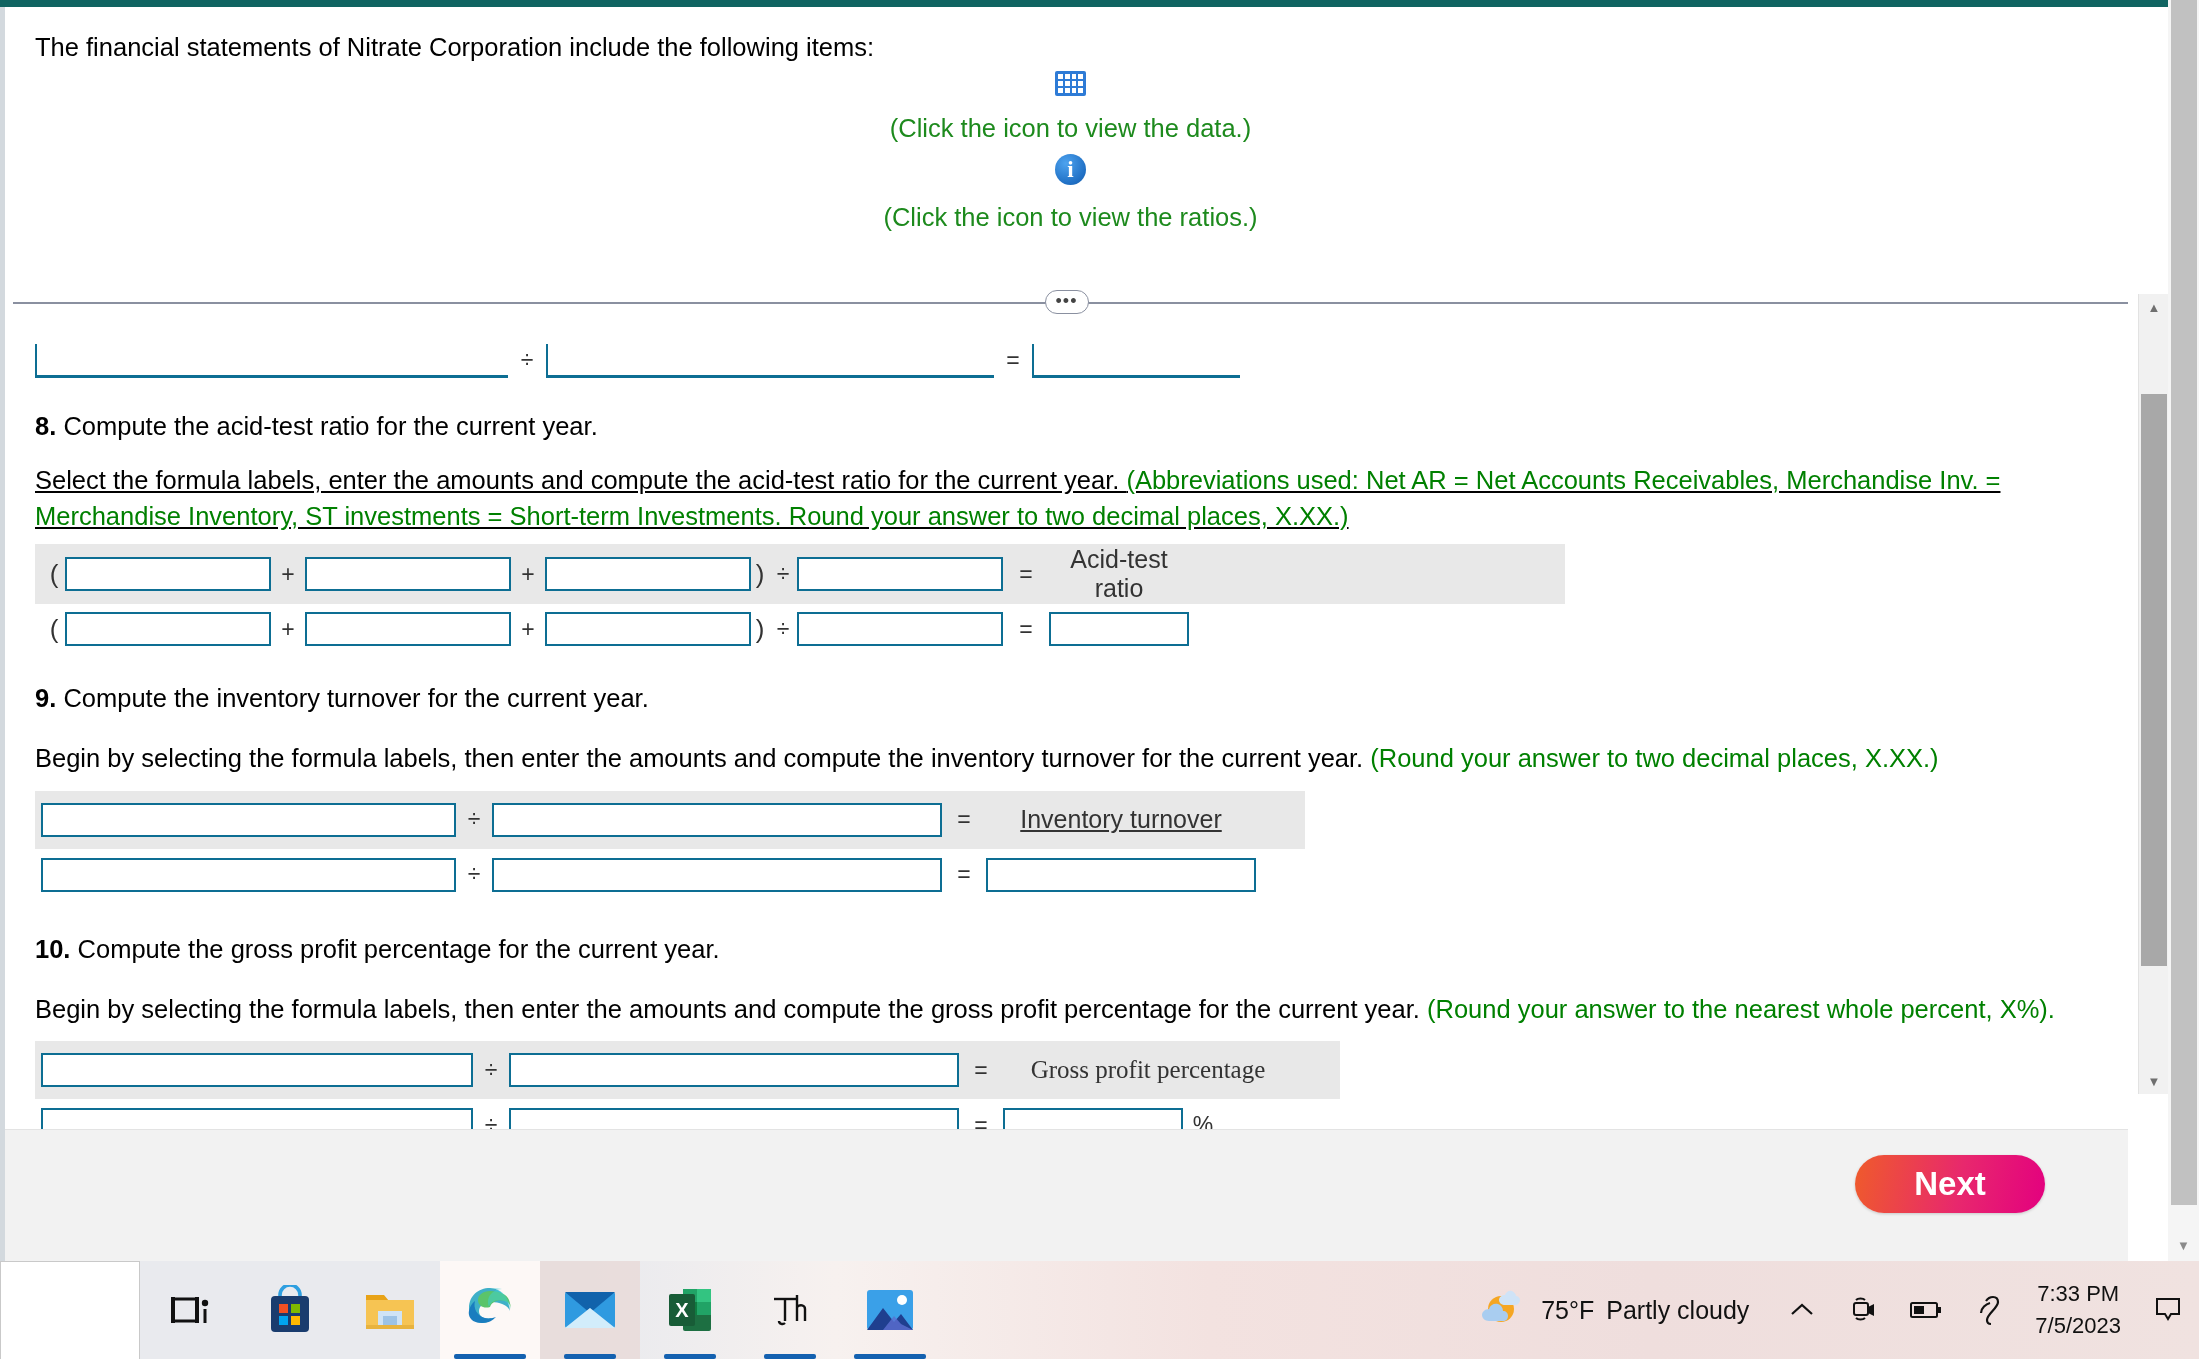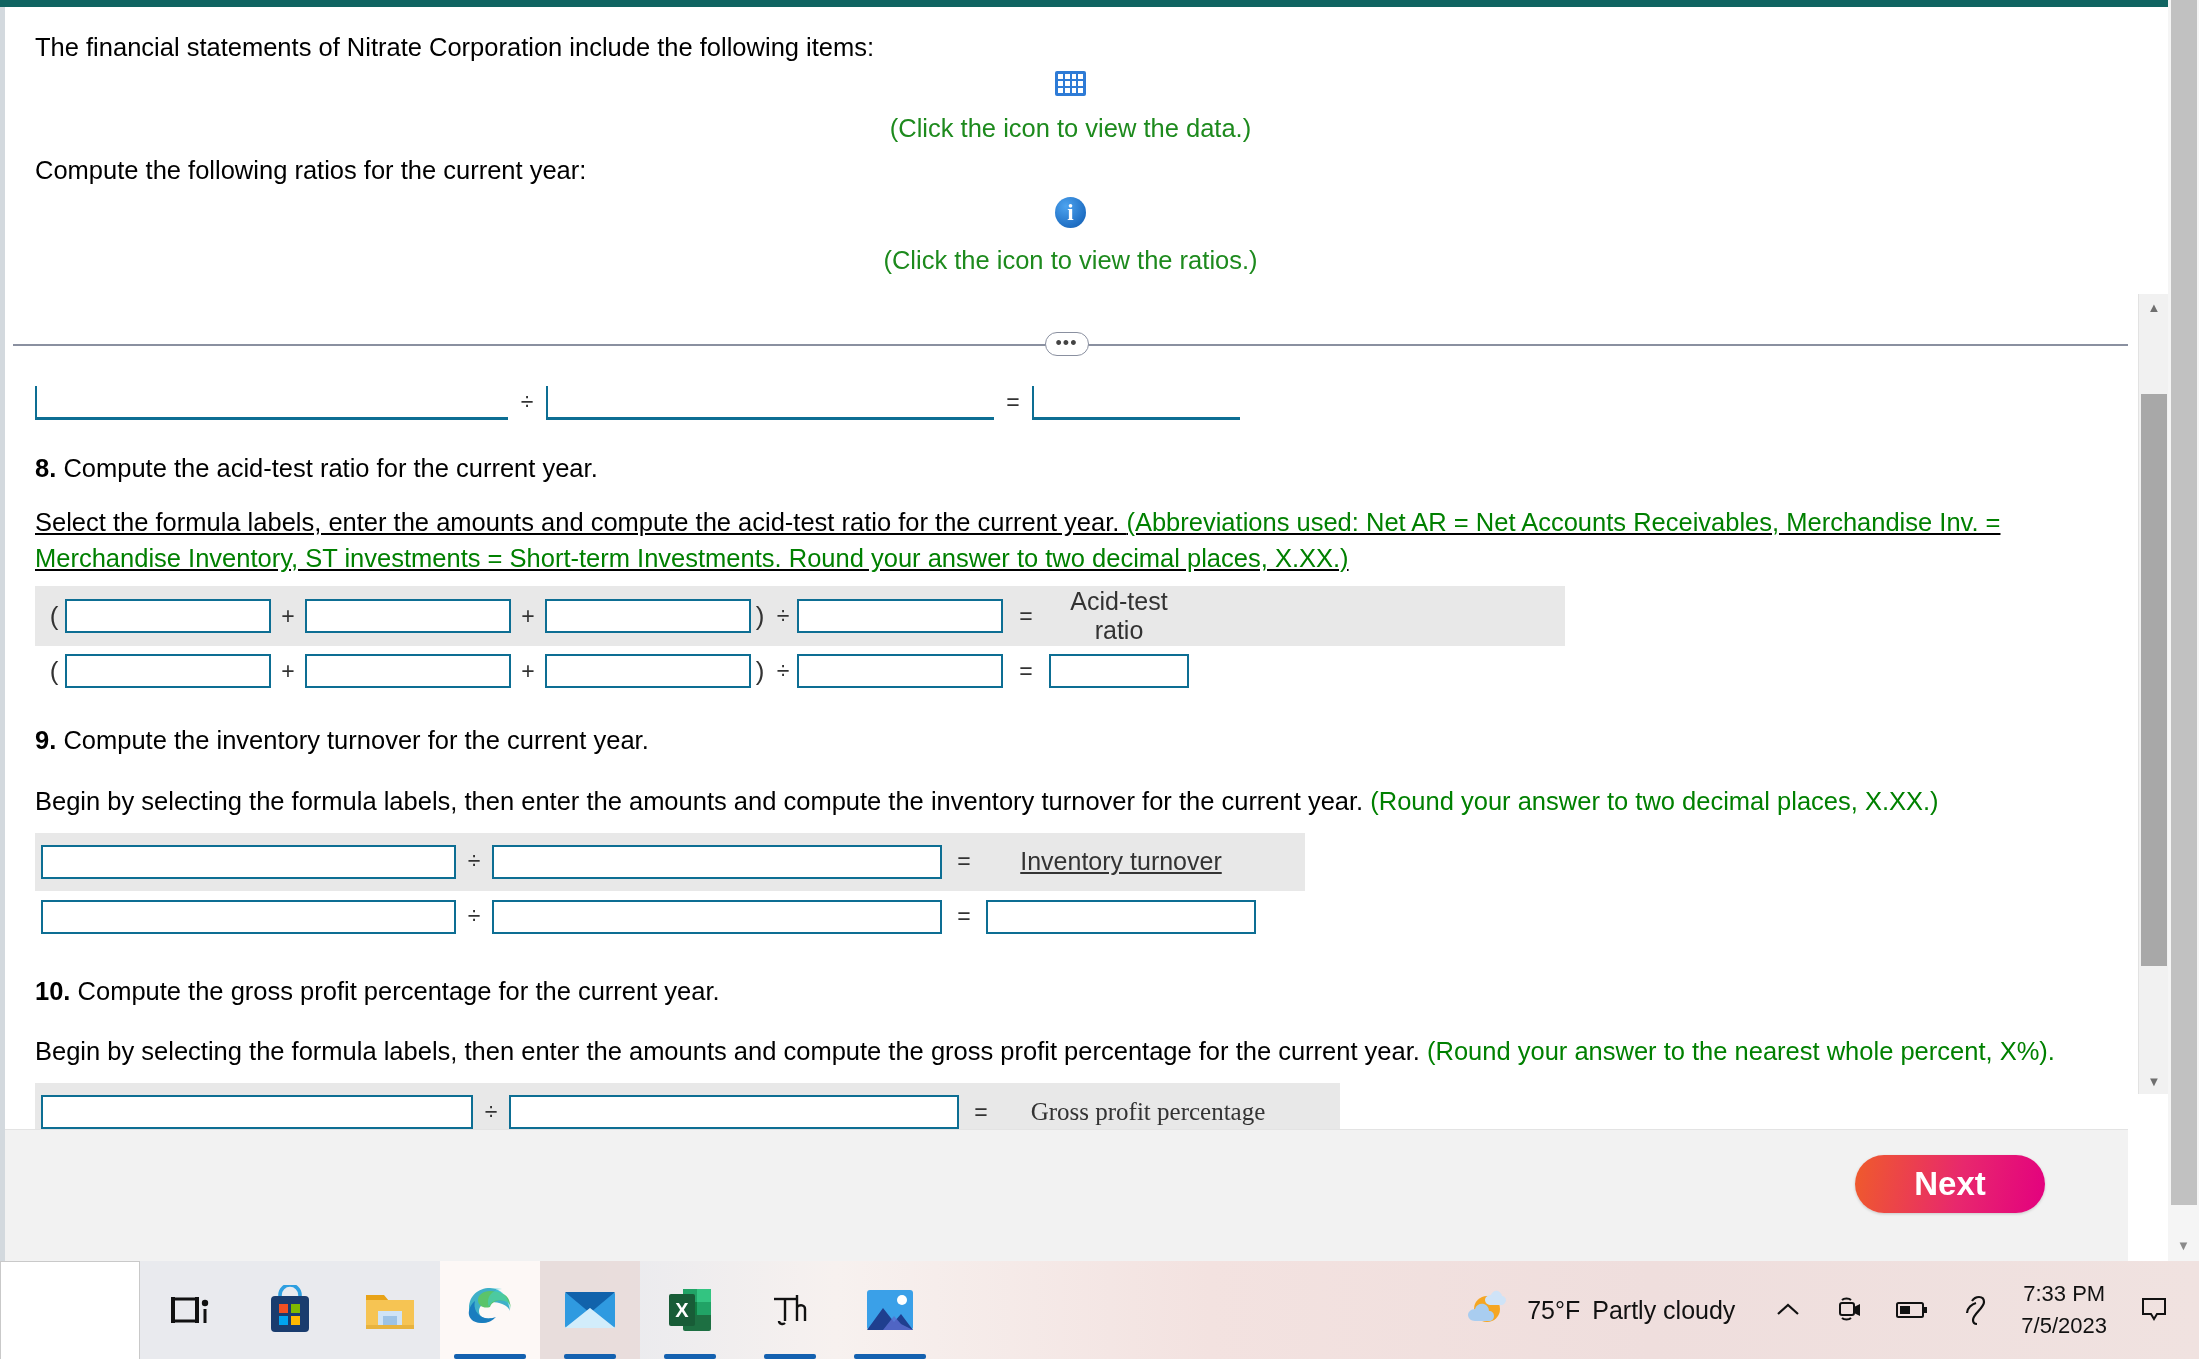"Compute the following ratios for" div.qtext { html: <div>Compute the following ratios for the current year:</div> -> none }
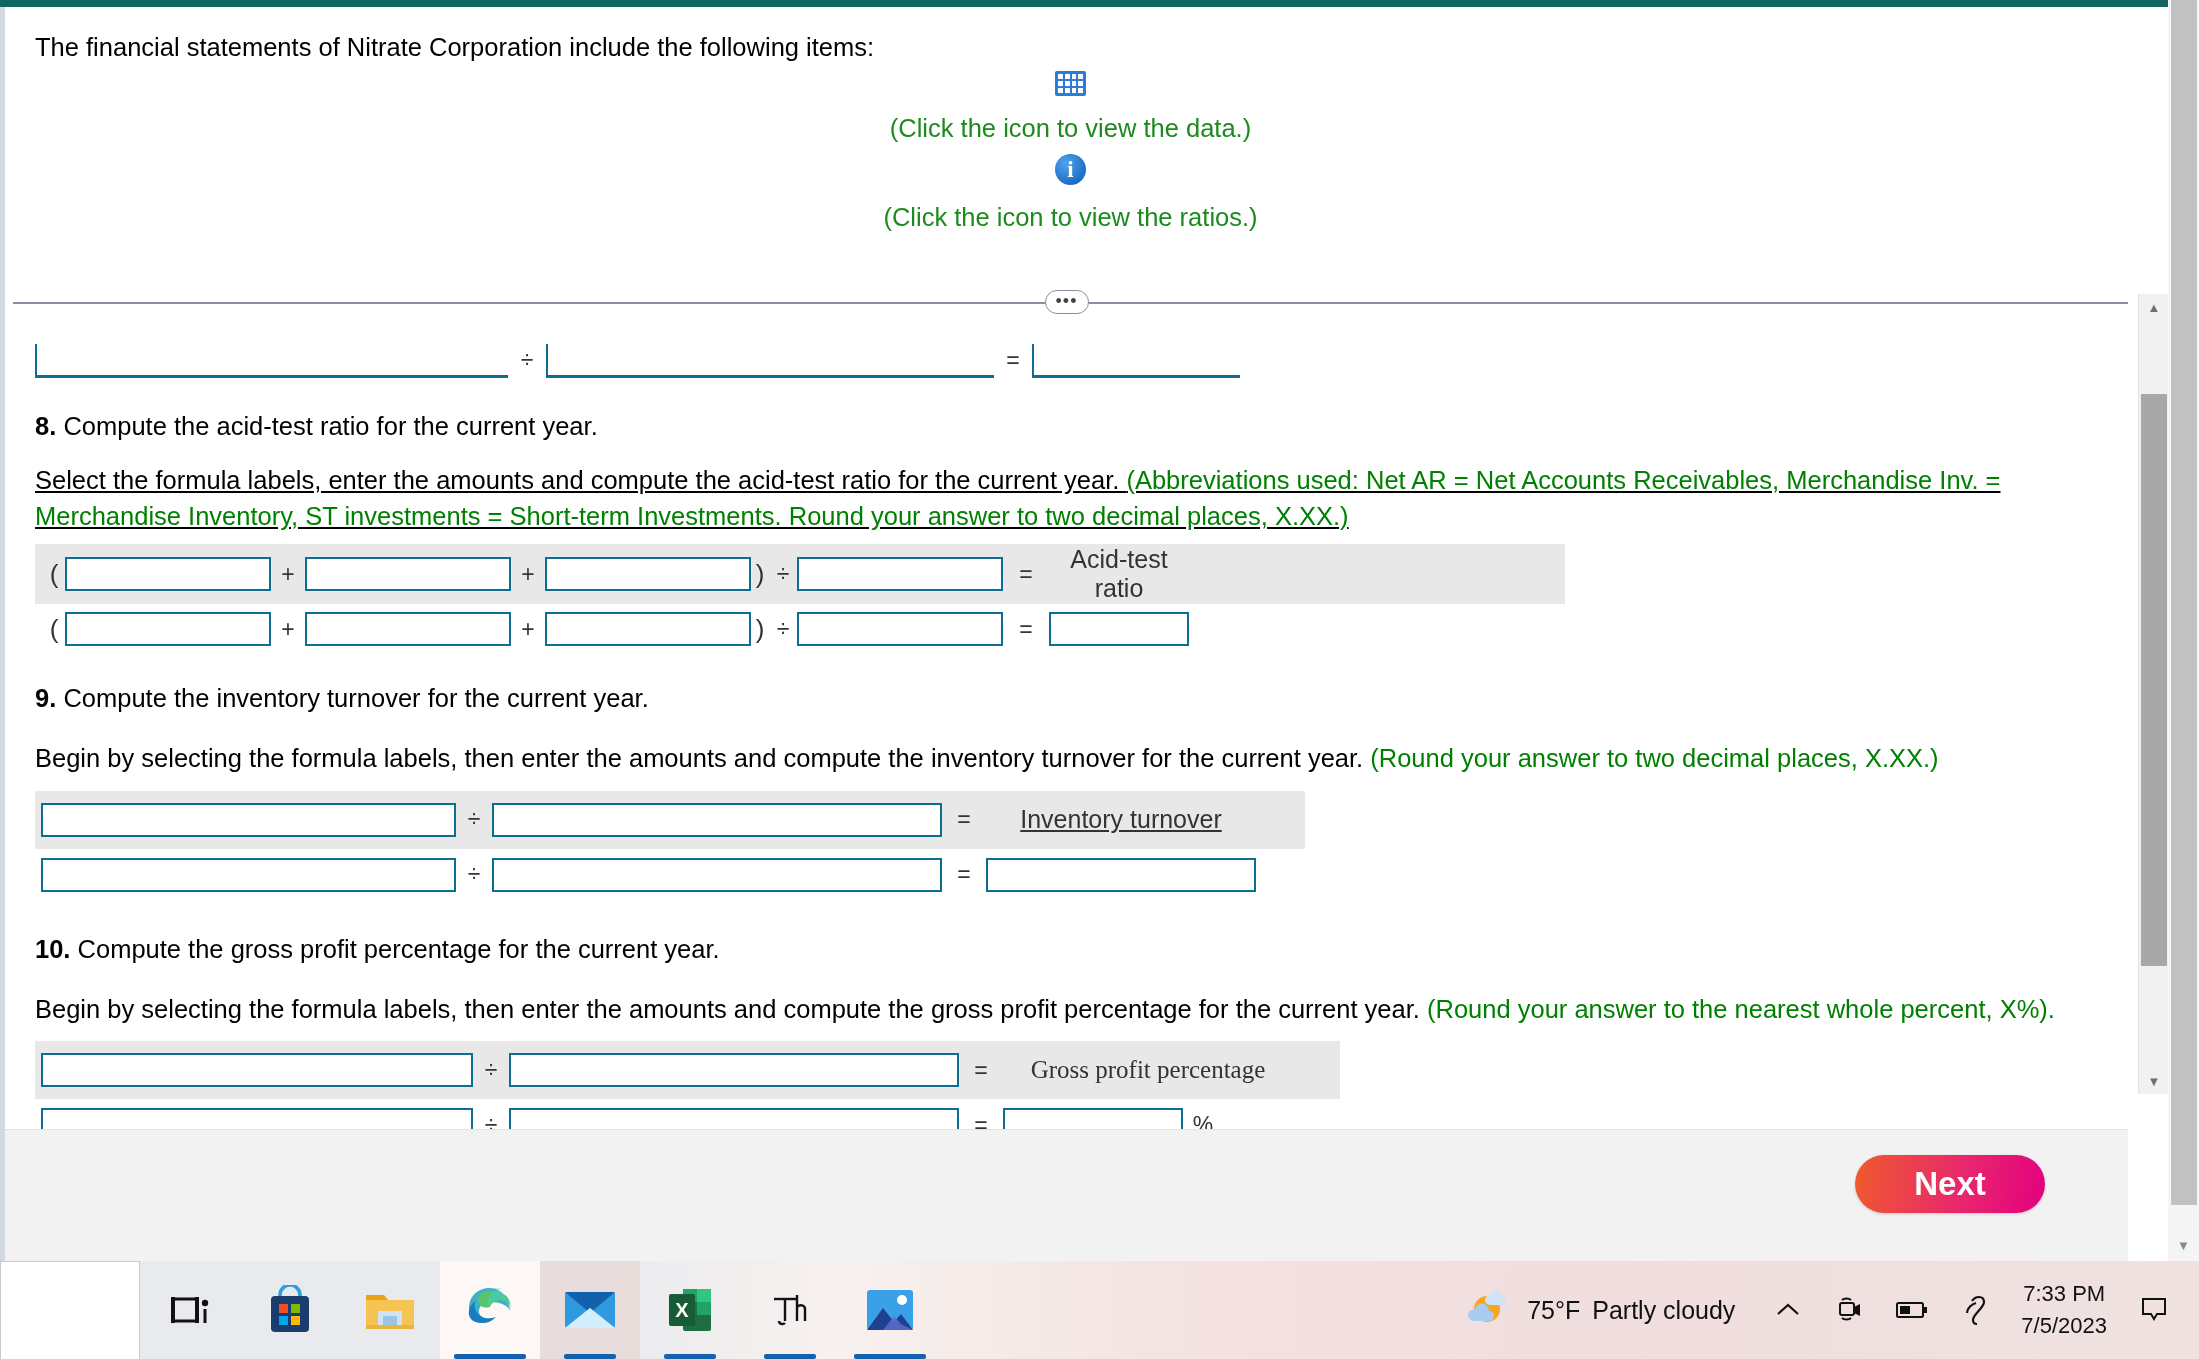"75°F" #tray { padding-right: 14px -> none }
